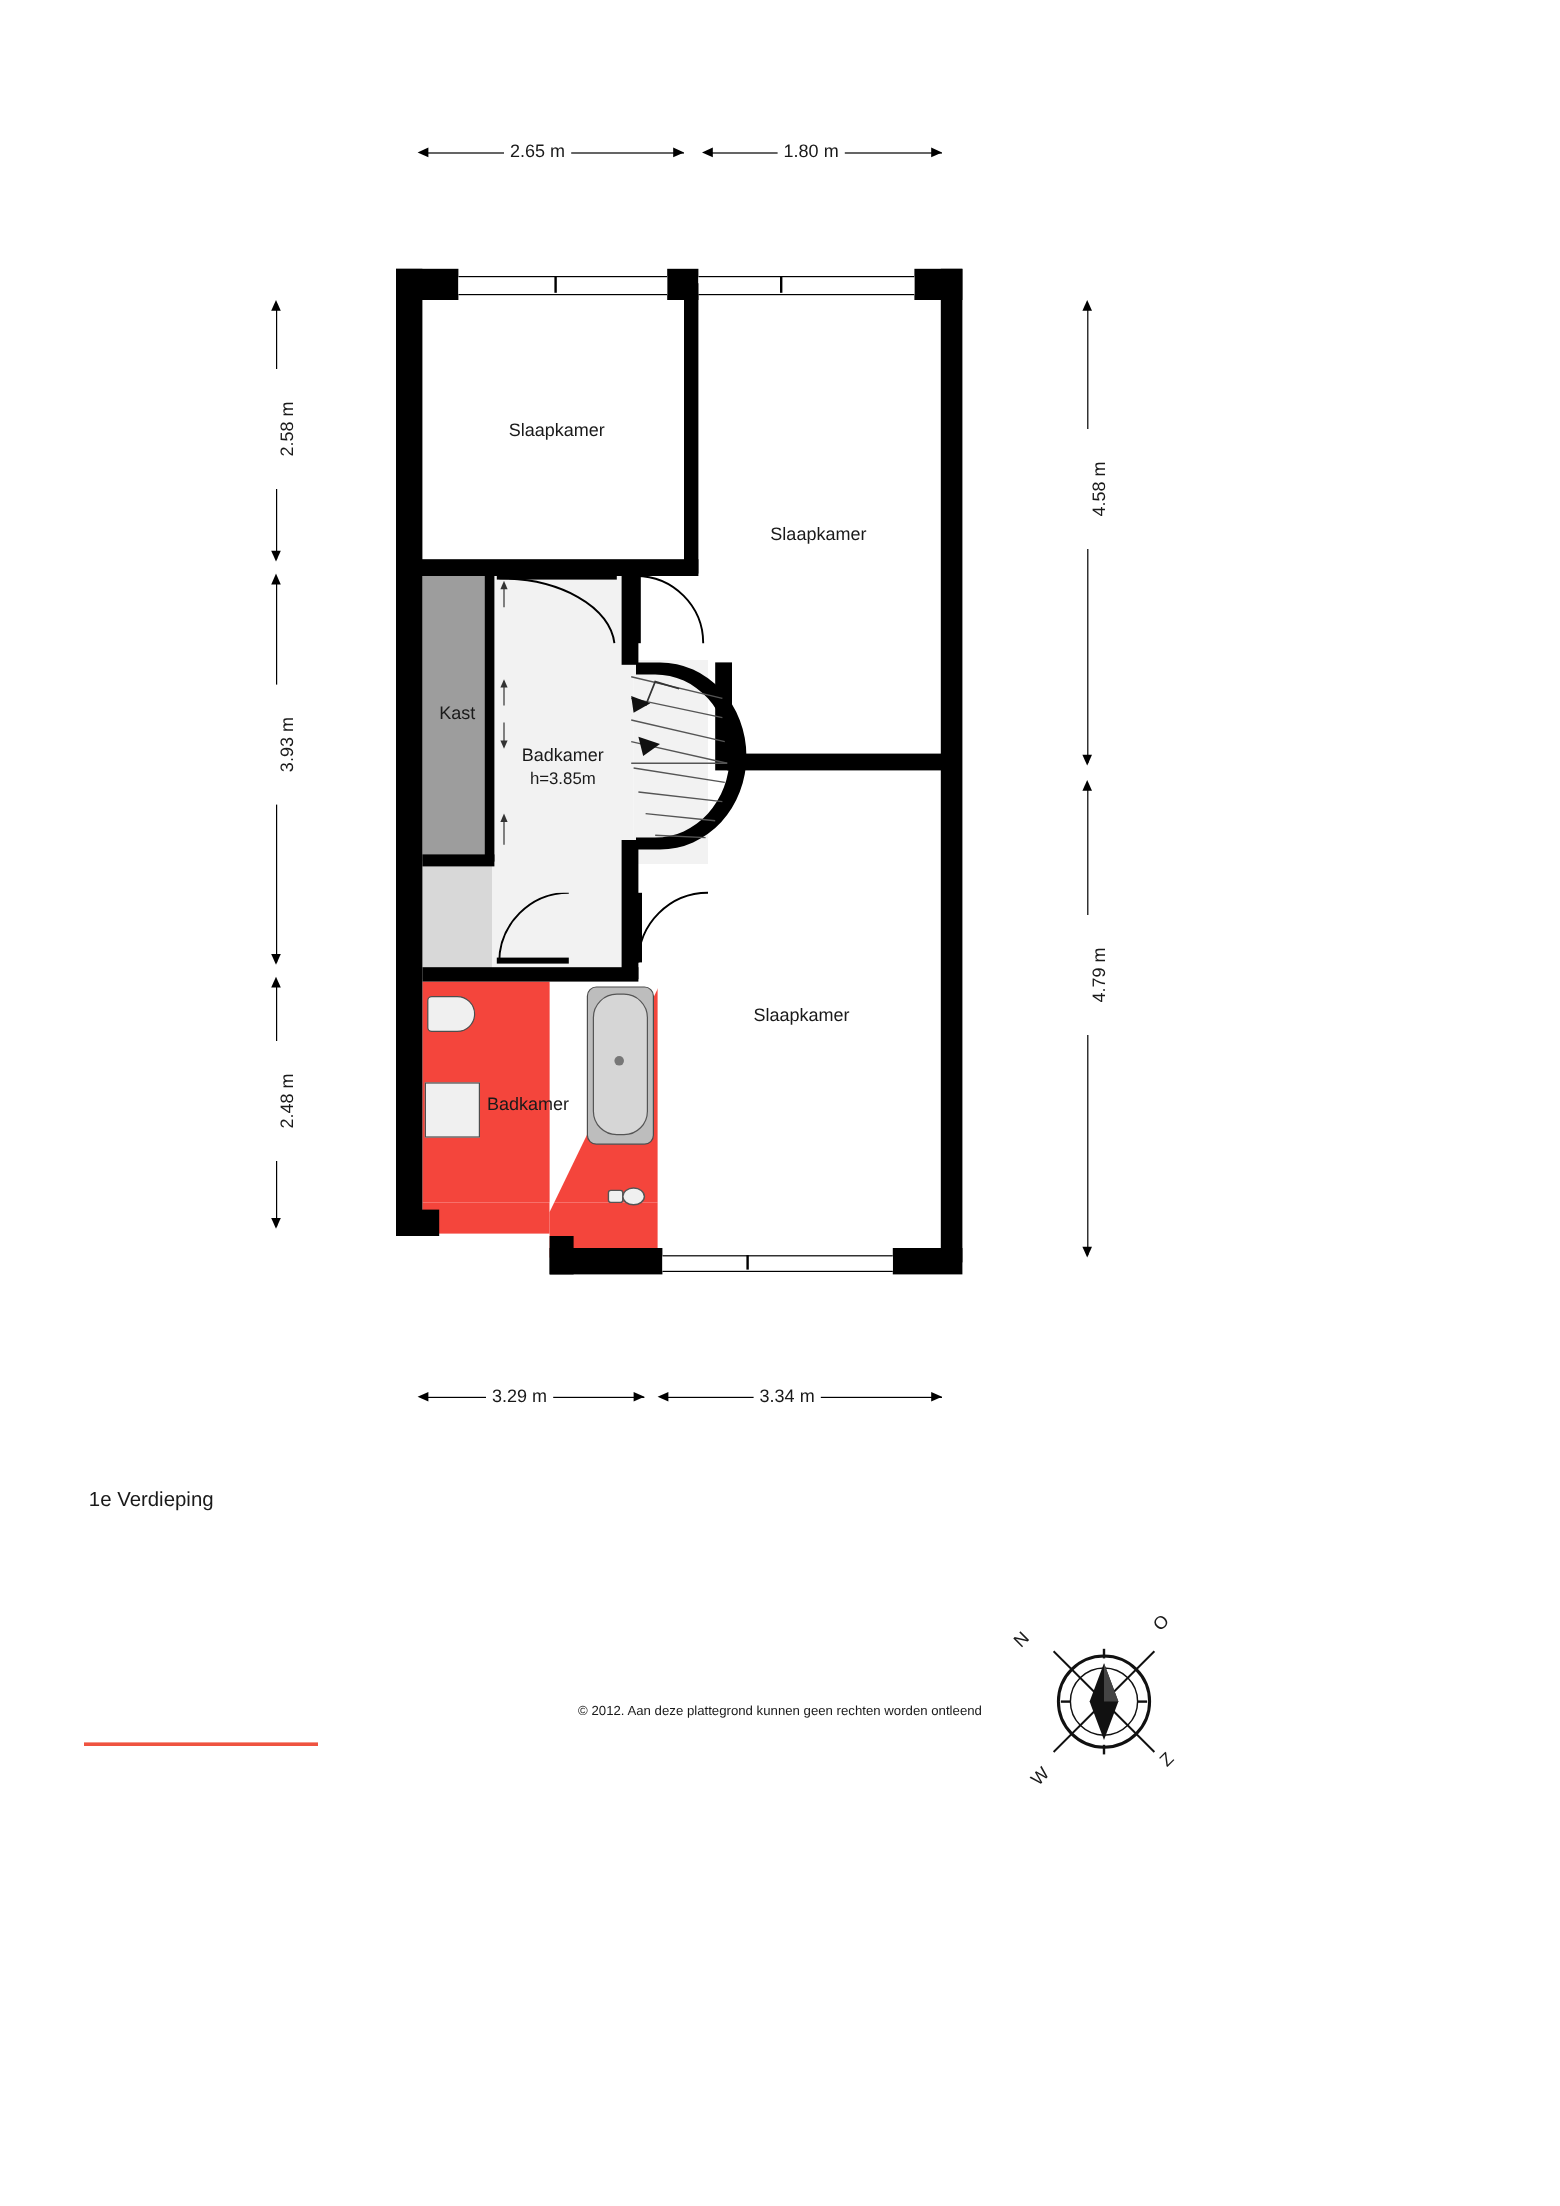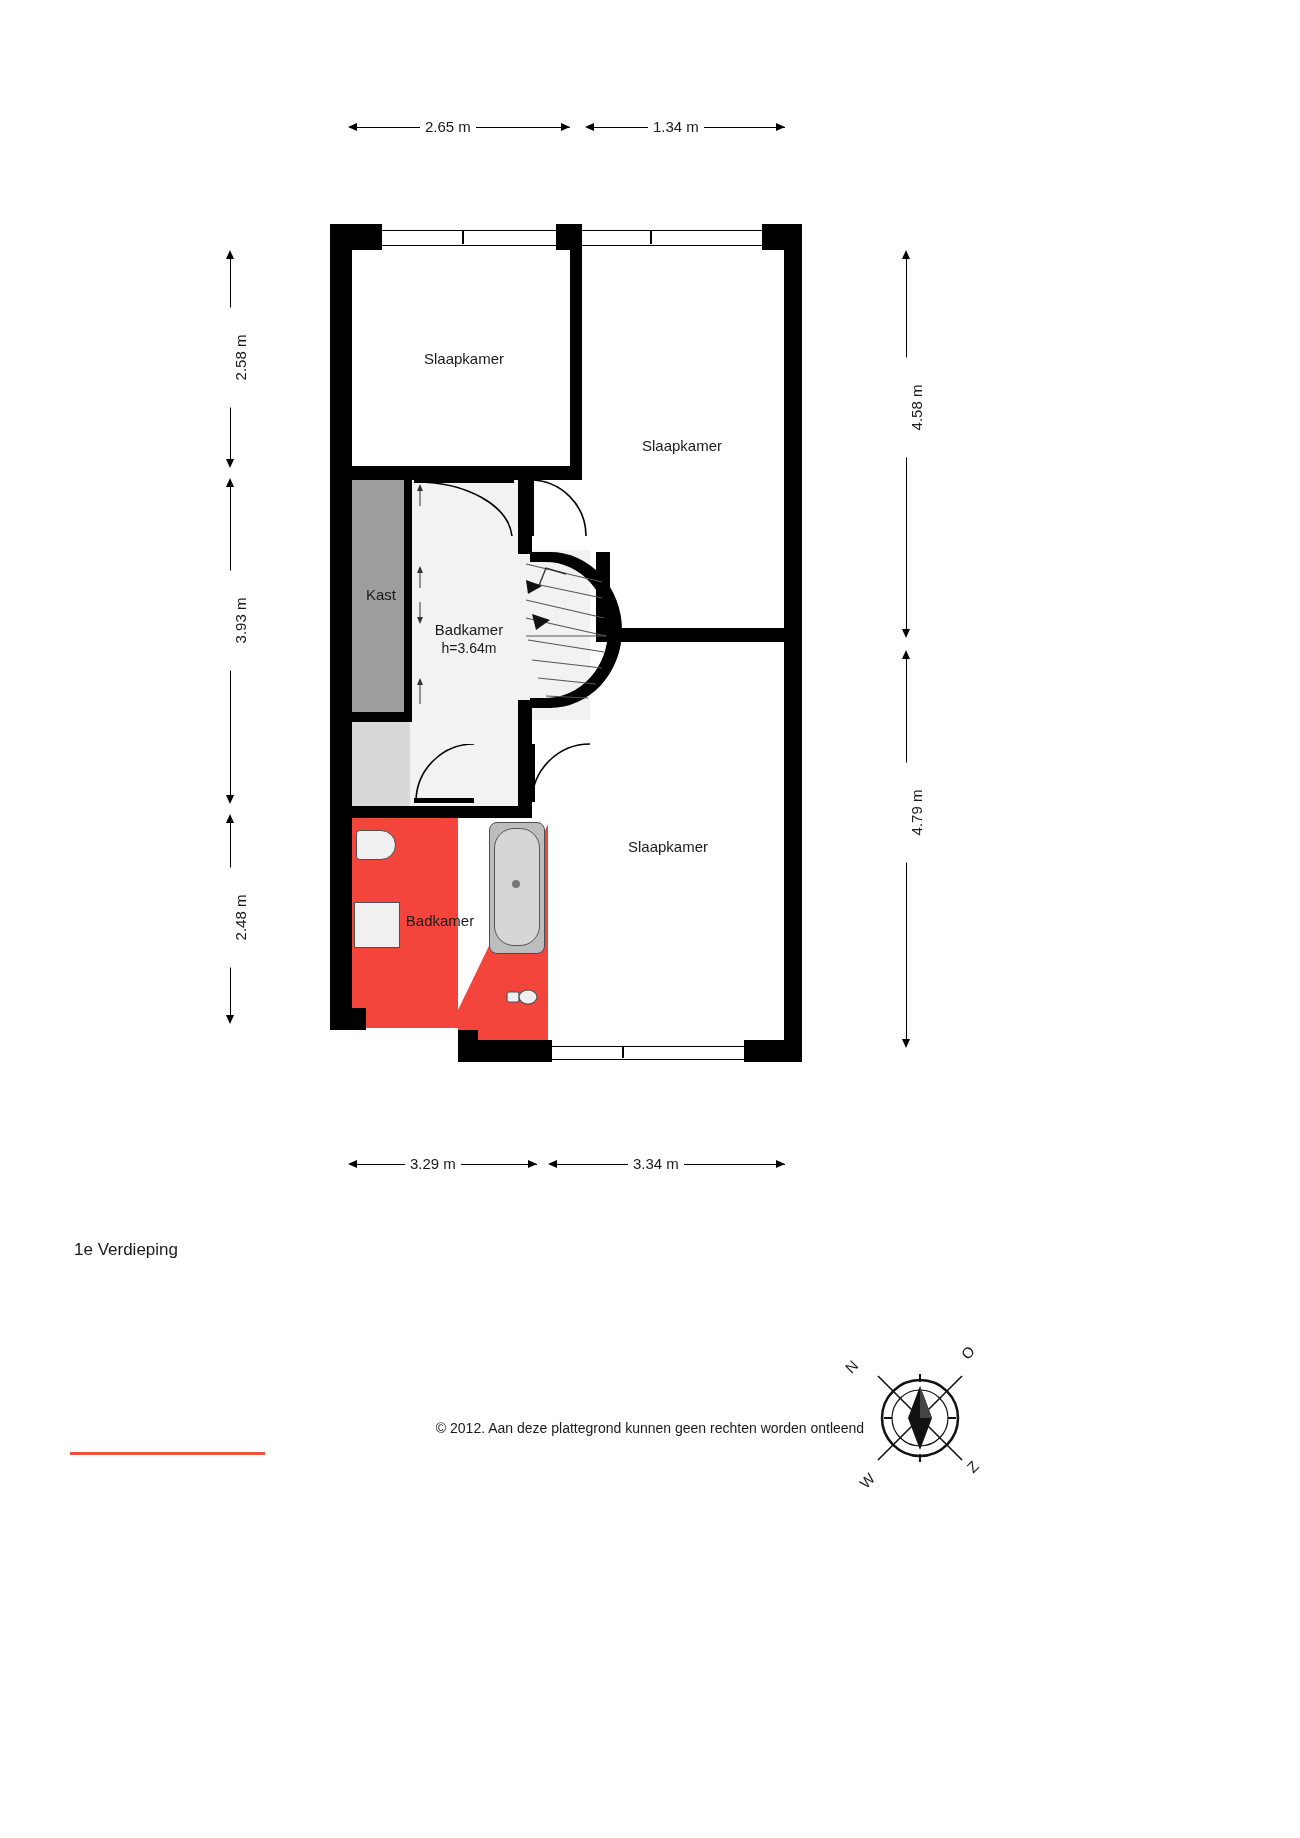"1.34 m" div.dim-label { text: 1.34 -> 1.80 }
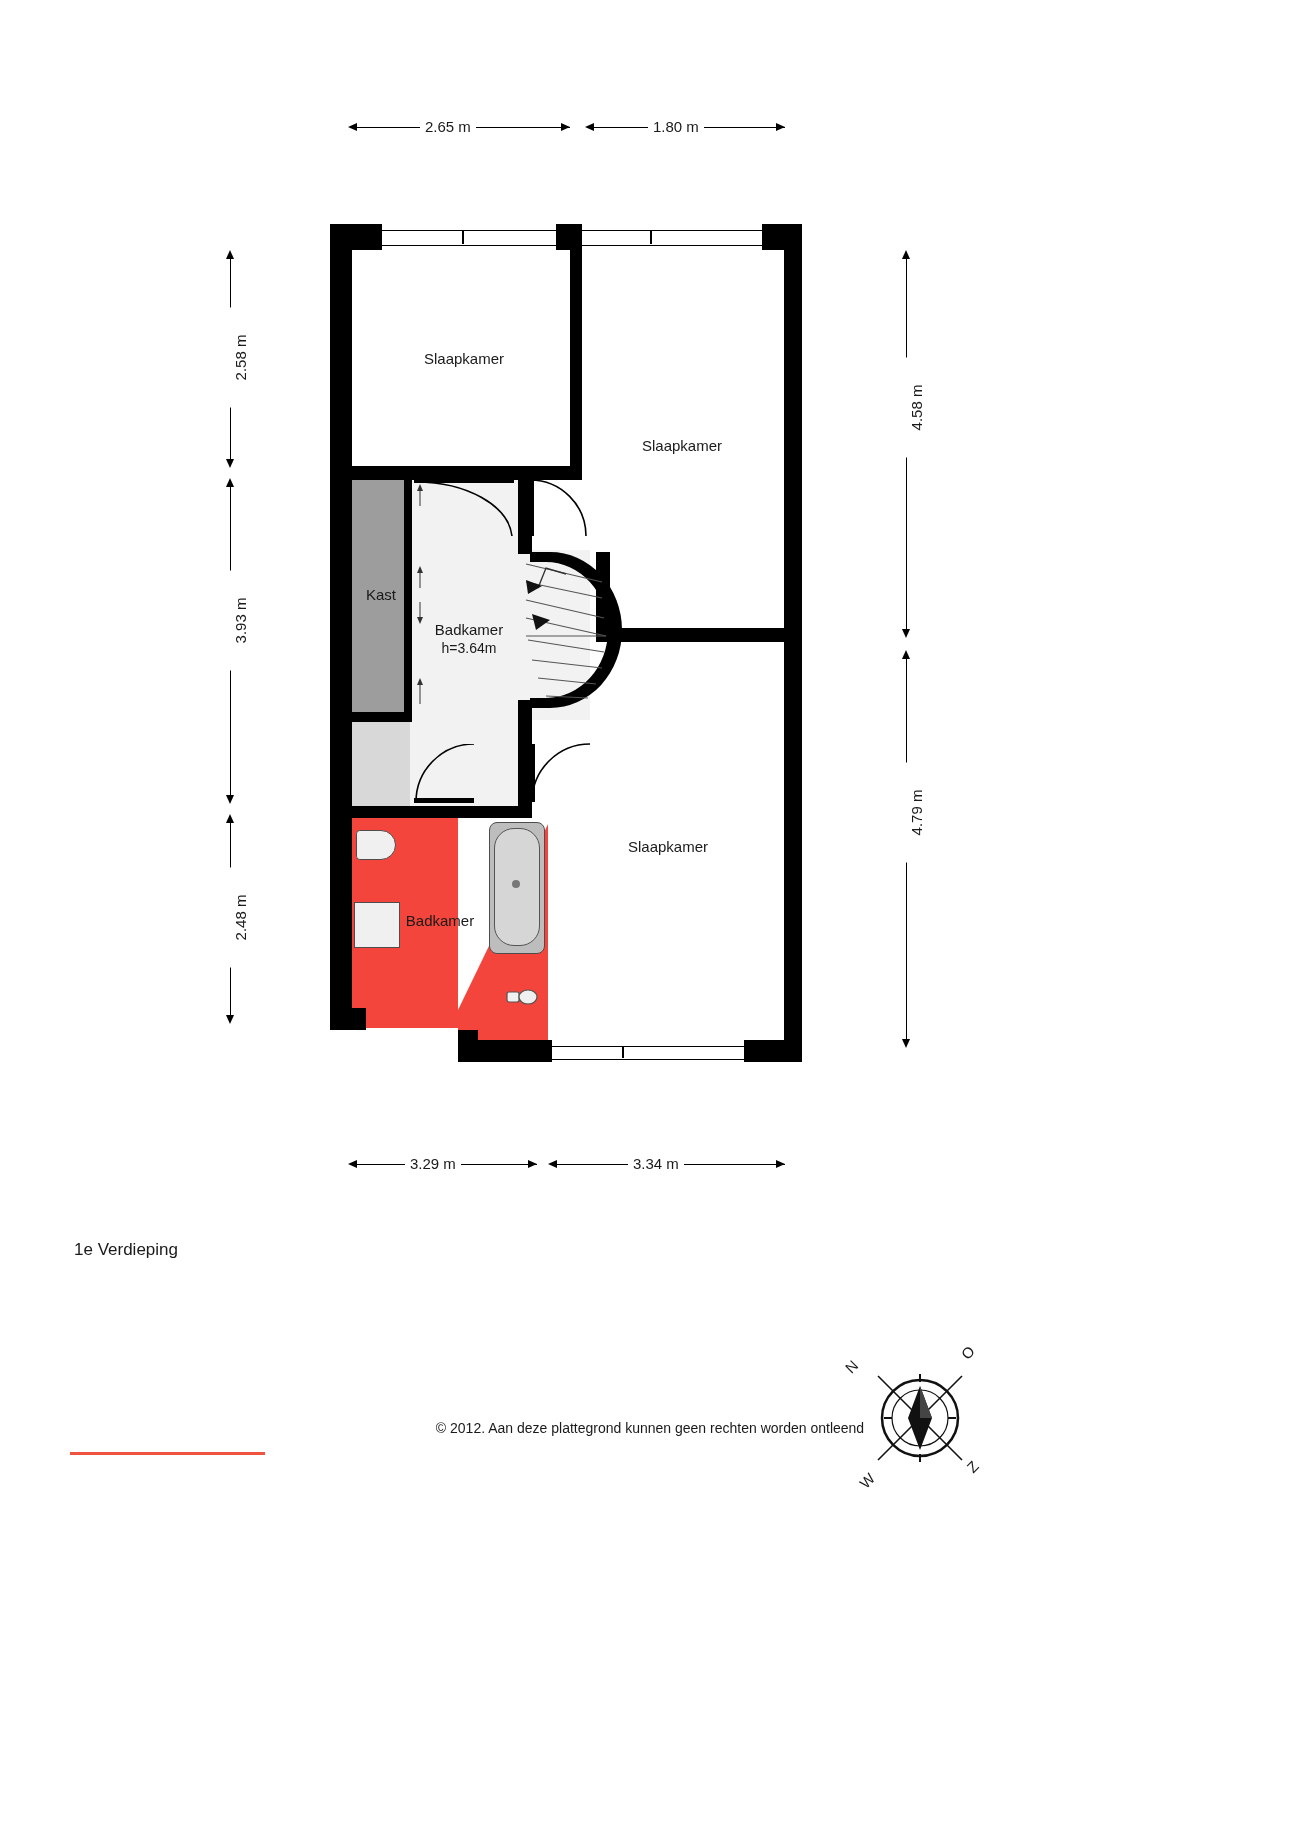"h=3.64m" div.room-sub { text: 3.64m -> 3.85m }
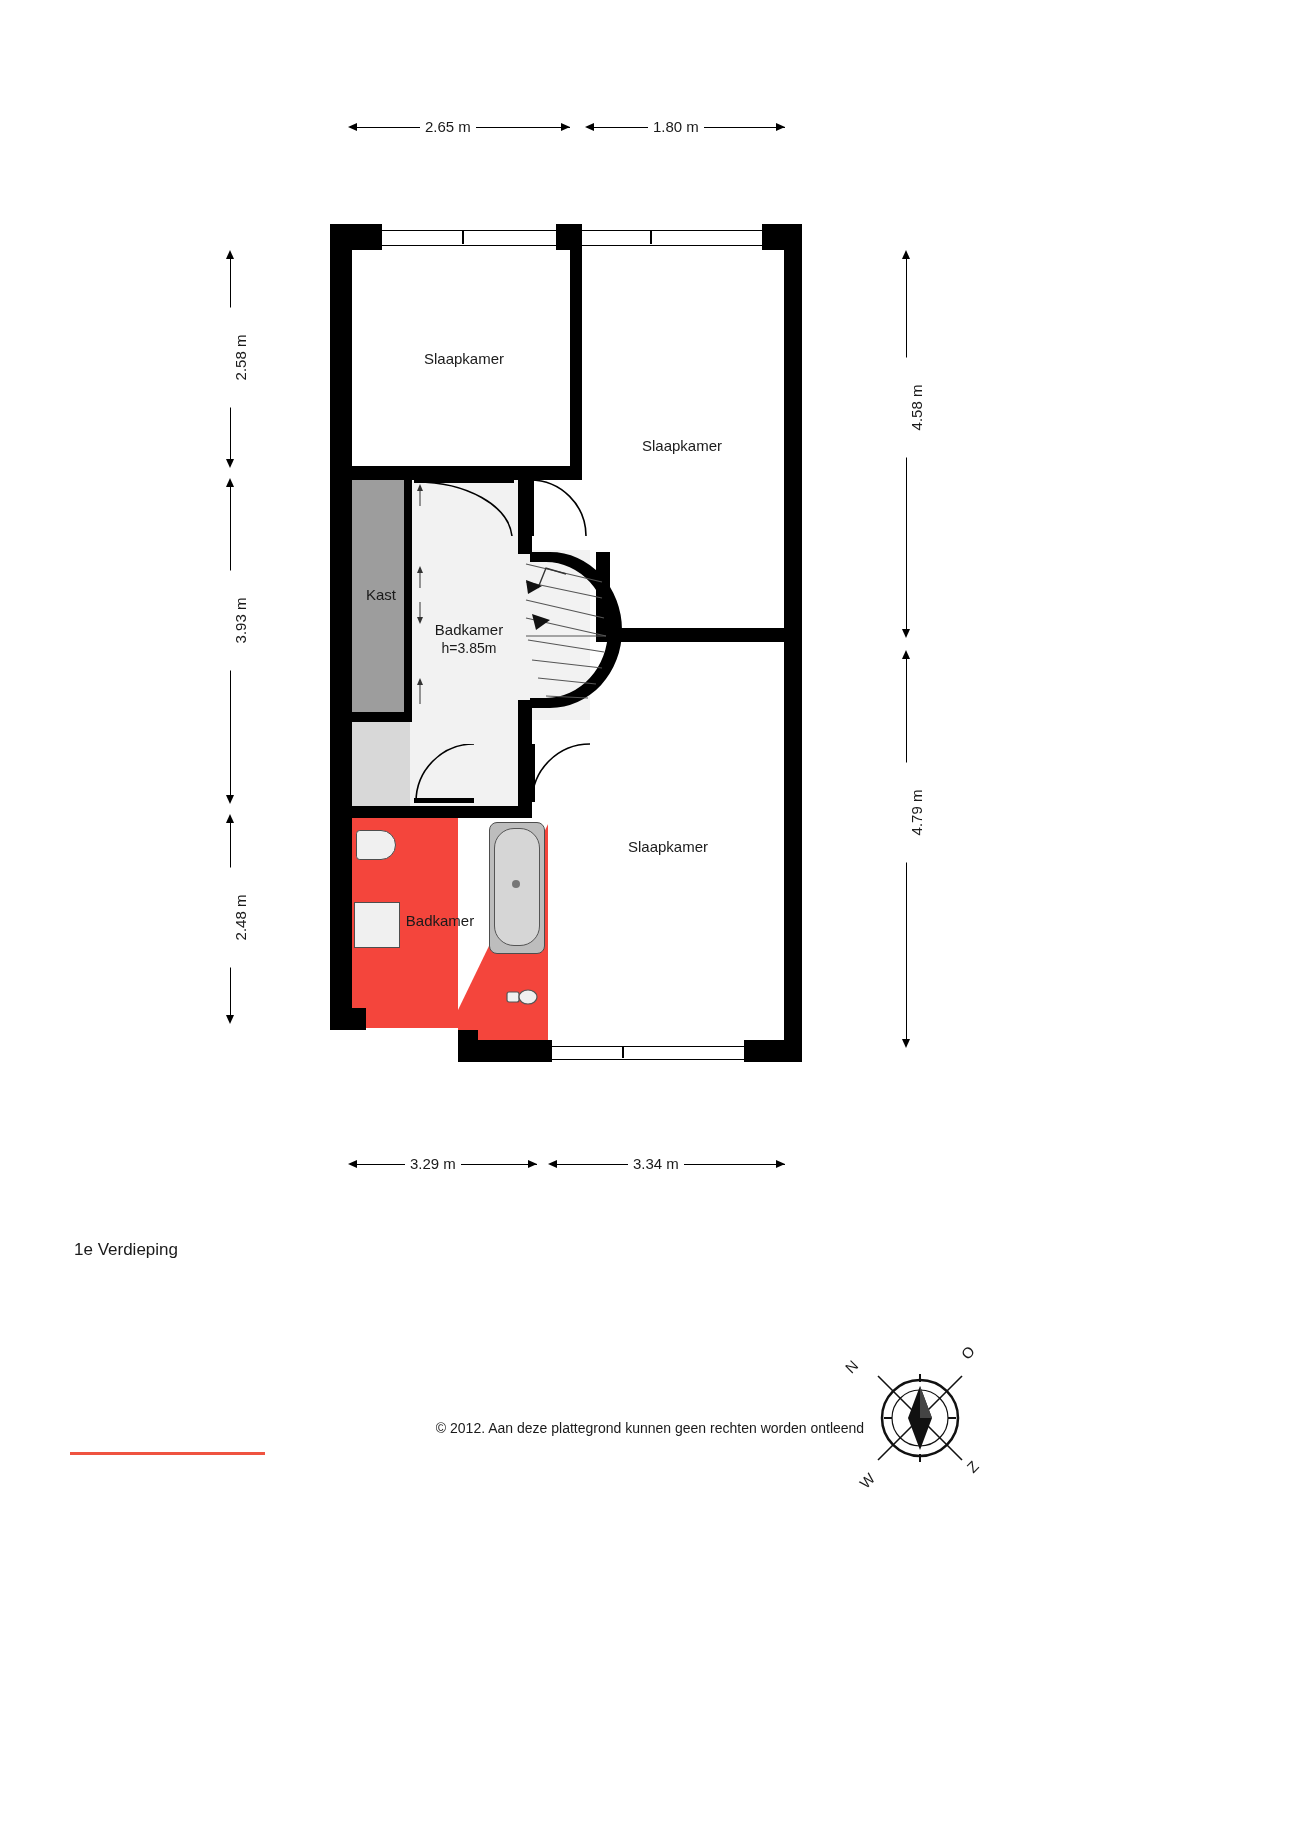"© 2012. Aan deze plattegrond" .copy-line { font-size: 14px -> 11px }
